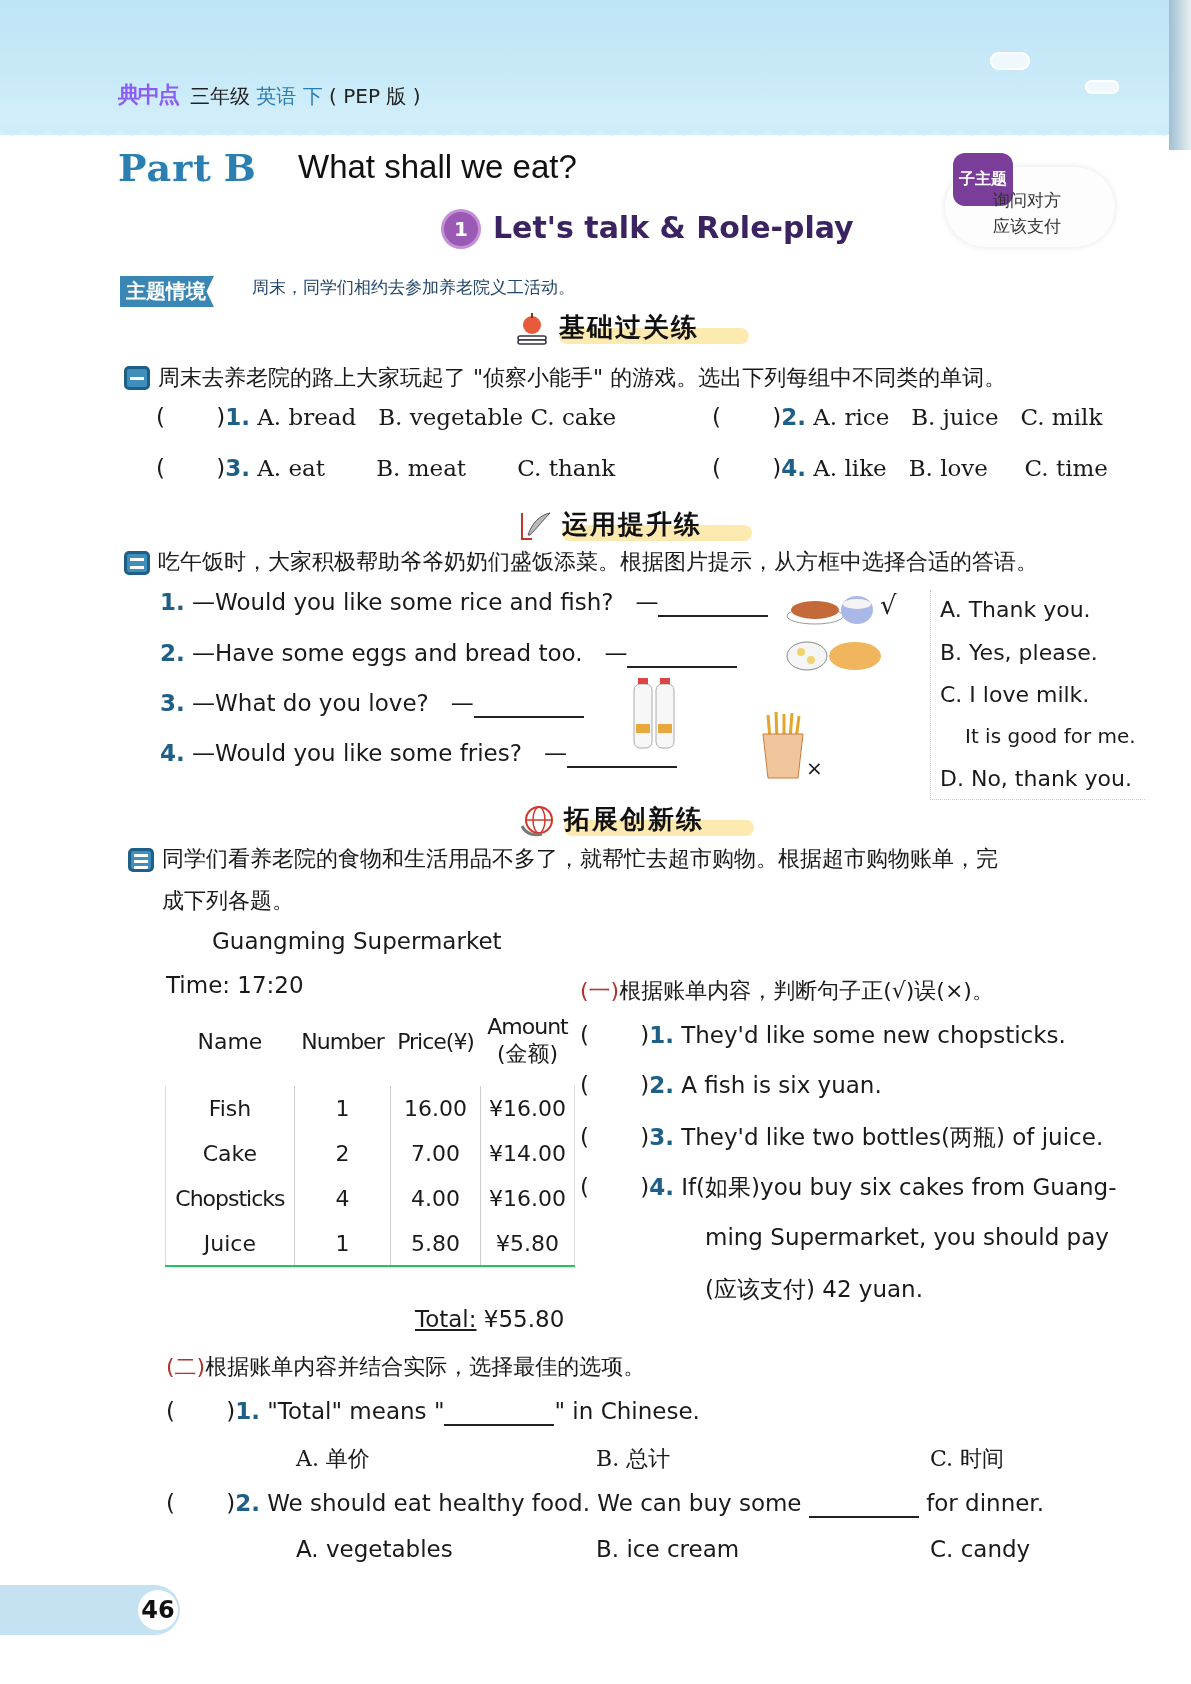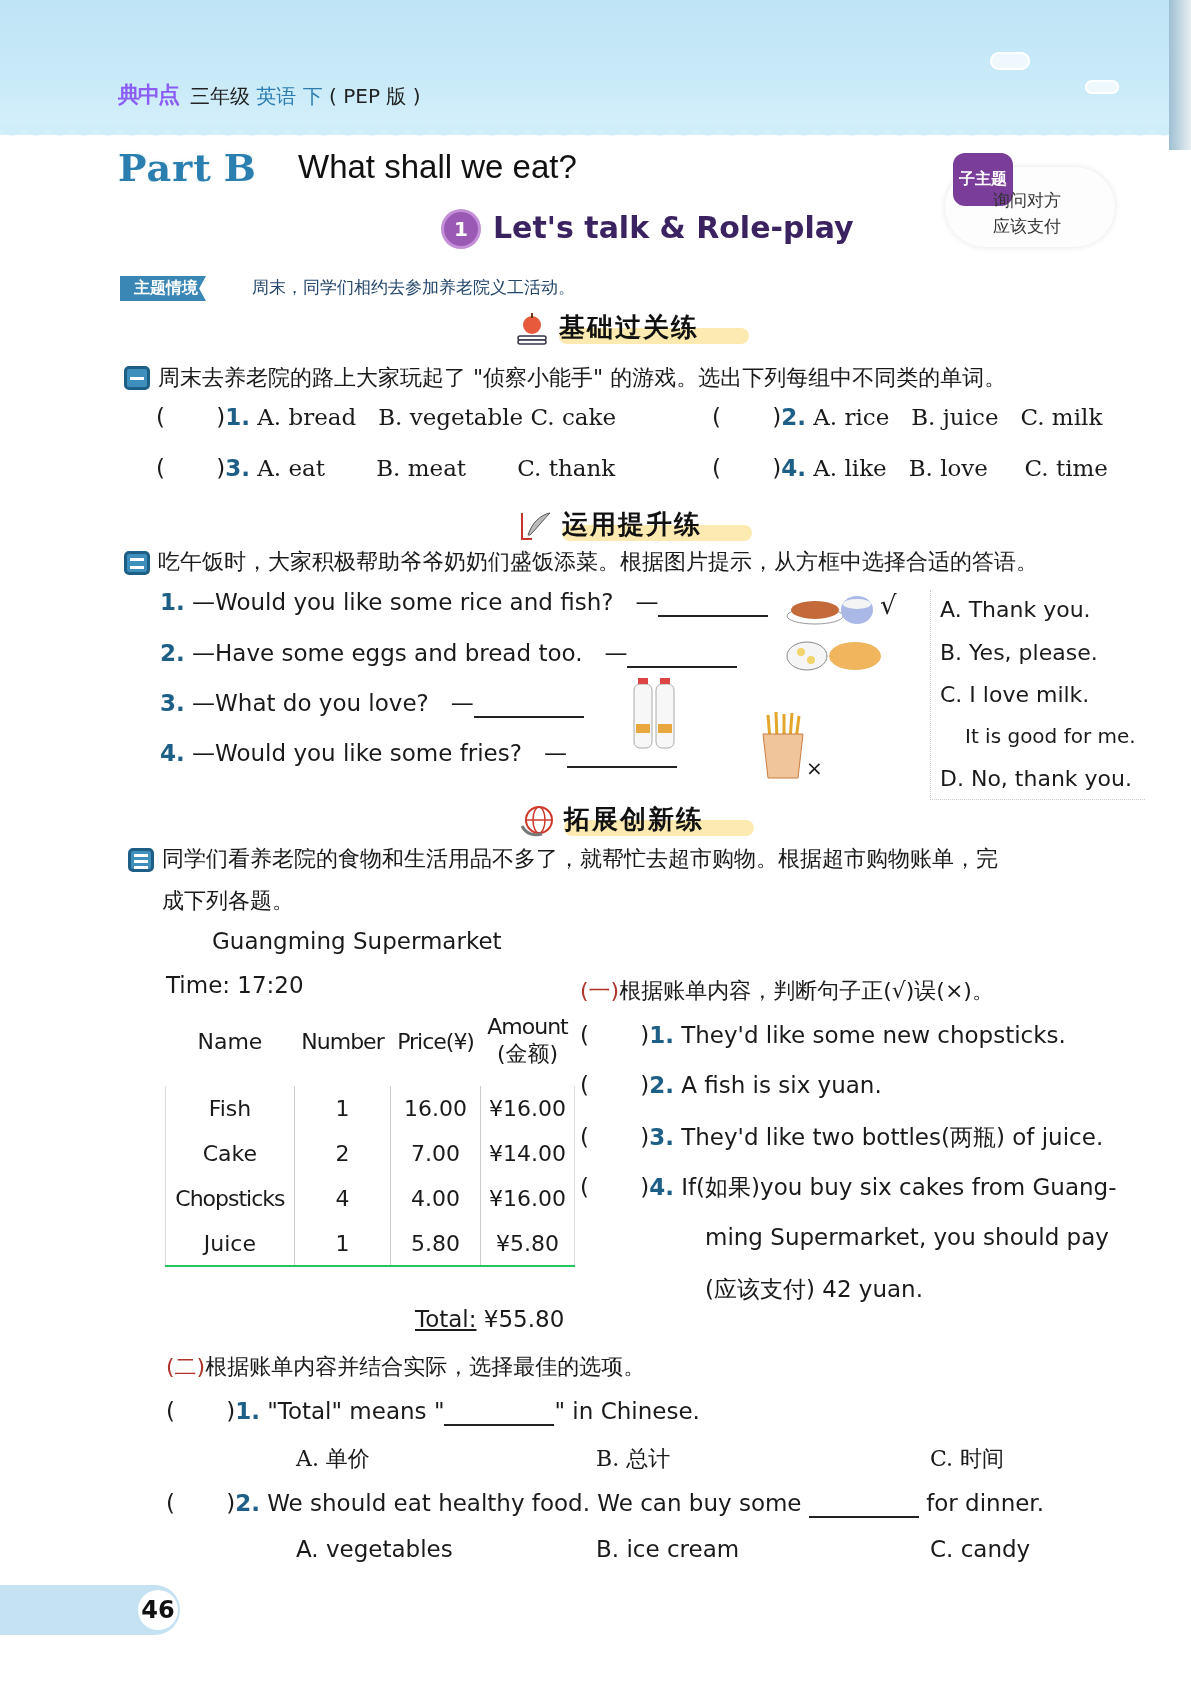"主题情境" .ctx-tag { font-size: 16px -> 20px; padding: 2px 8px 2px 14px -> 2px 8px 2px 6px }
